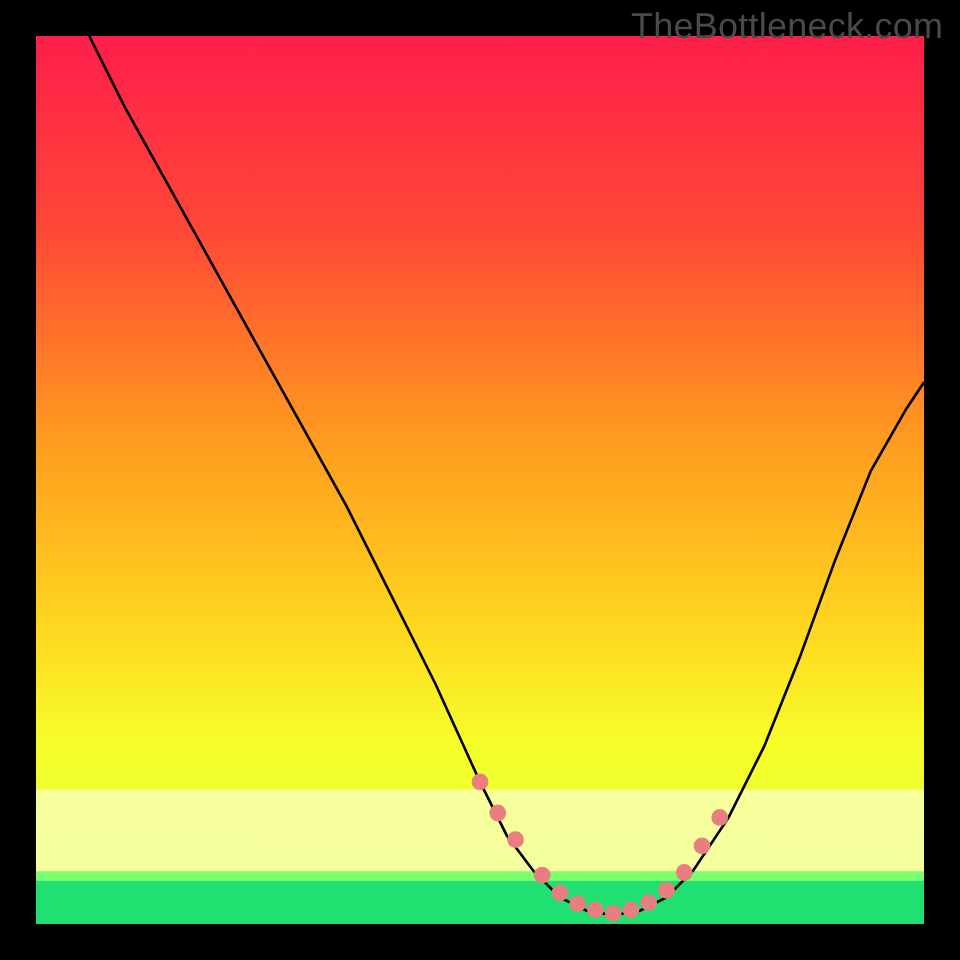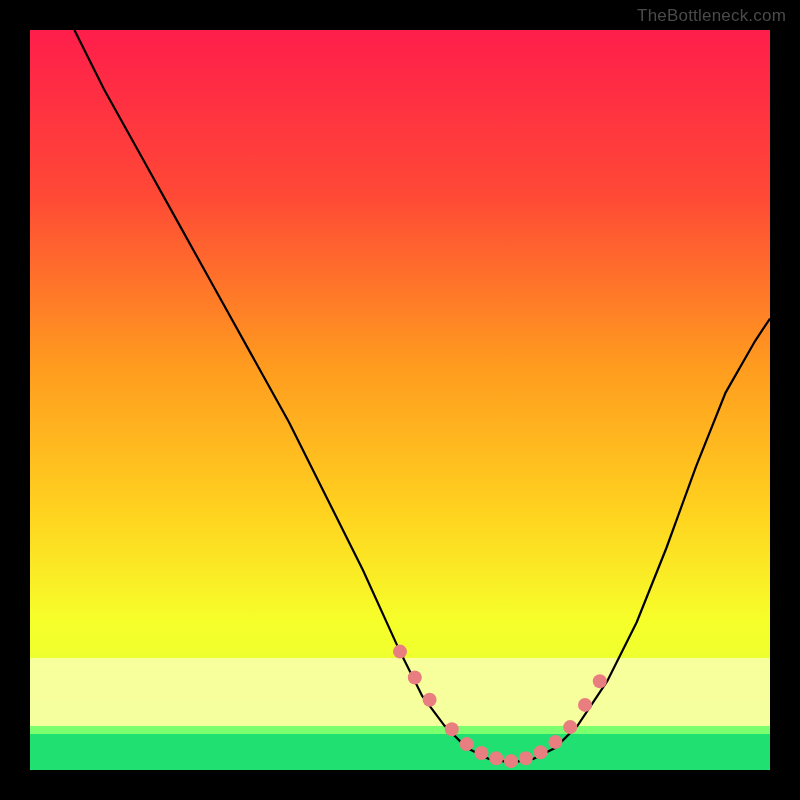"TheBottleneck.com" .watermark { font-size: 17px -> 30px }
